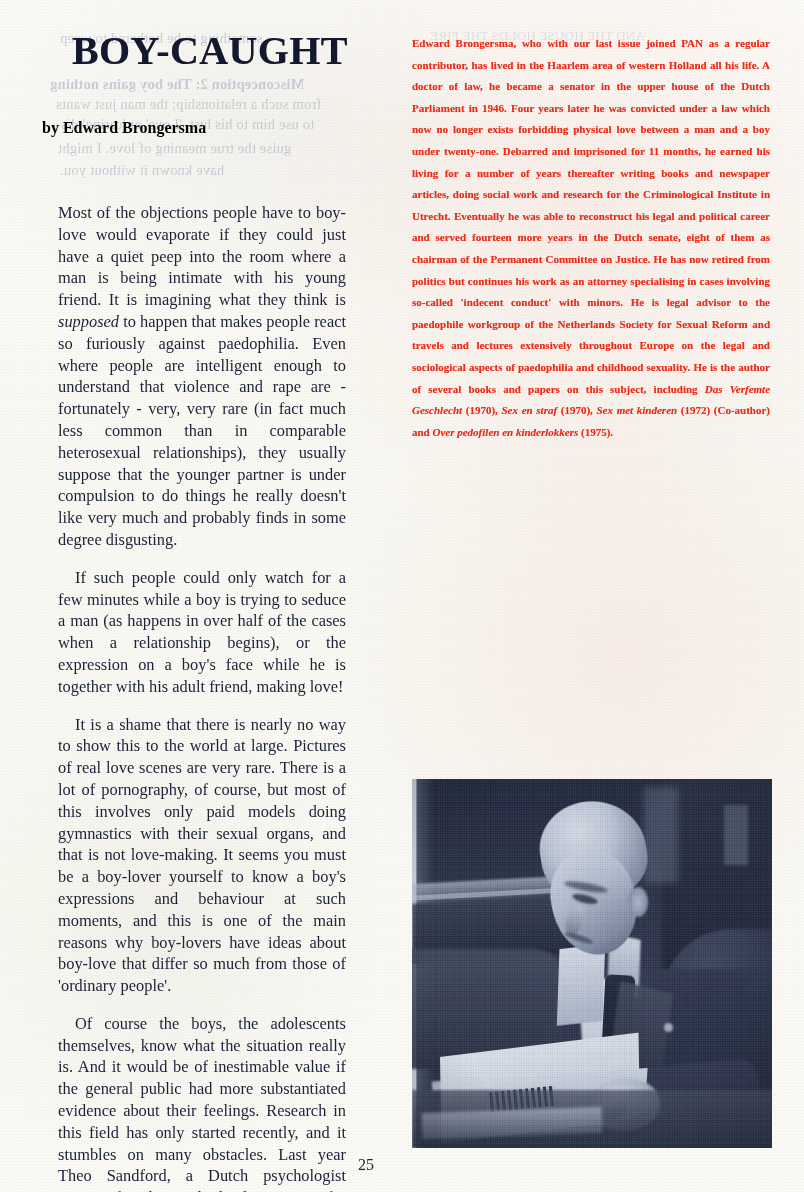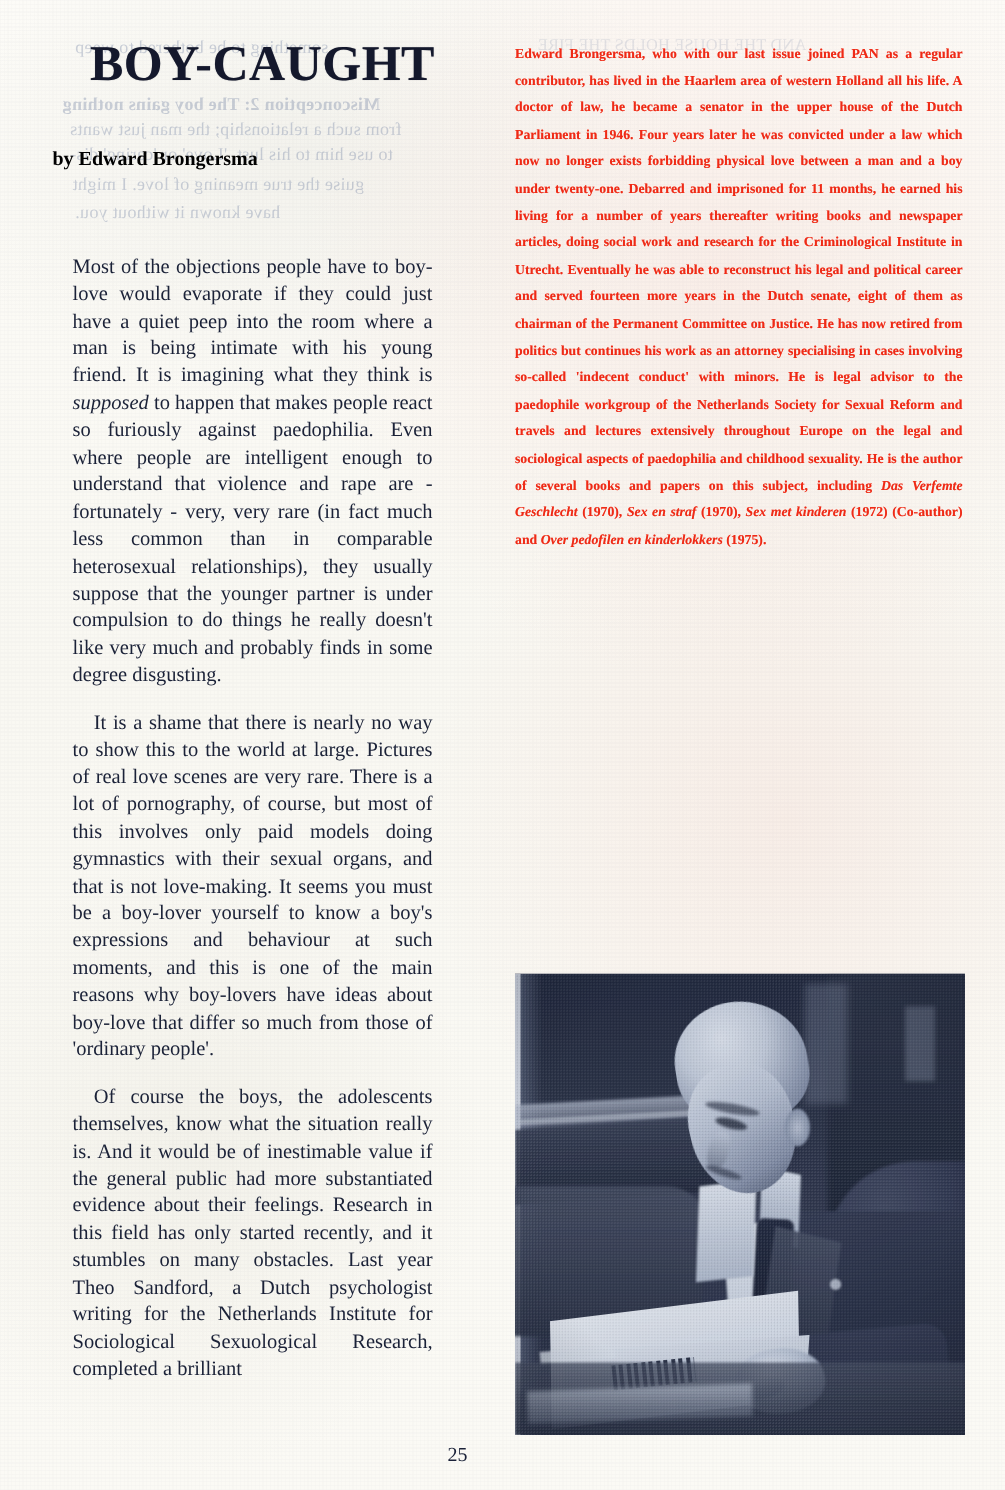"If such people could only" p { html: none -> <p>If such people could only watch for a few minutes while a boy is trying to seduce a man (as happens in over half of the cases when a relationship begins), or the expression on a boy's face while he is together with his adult friend, making love!</p> }
